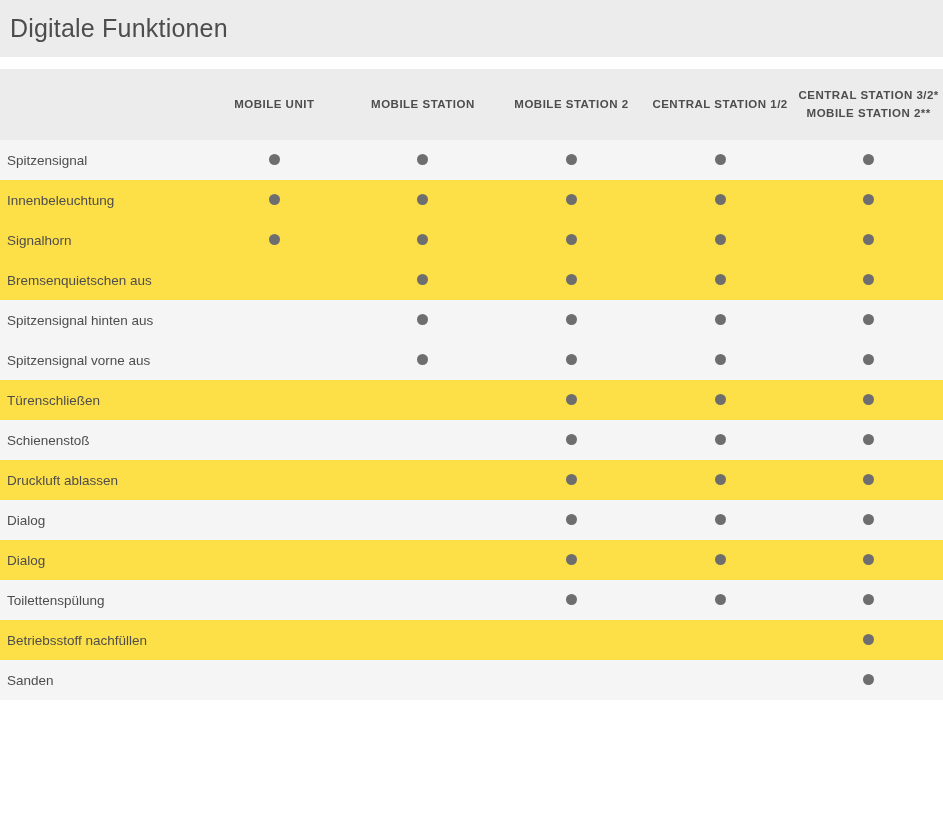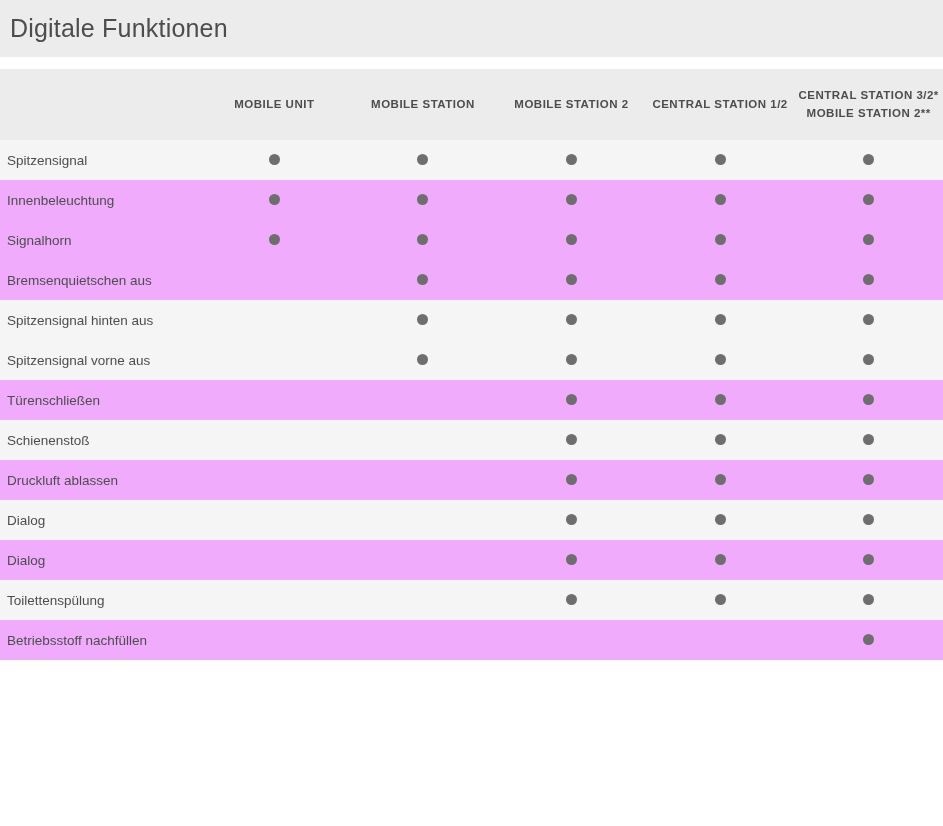"Innenbeleuchtung" tr.row-odd td { background: #f0abfc -> #fde047 }
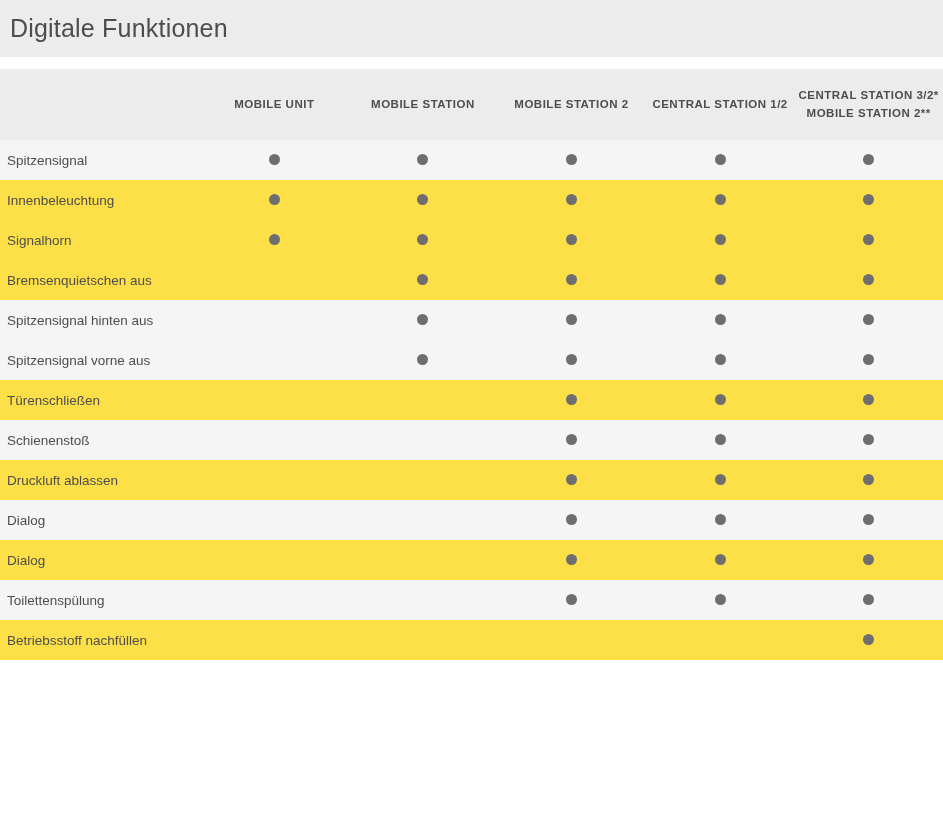"Sanden" tr.row-even { html: none -> <tr> <td>Sanden</td> <td></td> <td></td> <td></td> <td></td> <td><span></span></td> </tr> }
